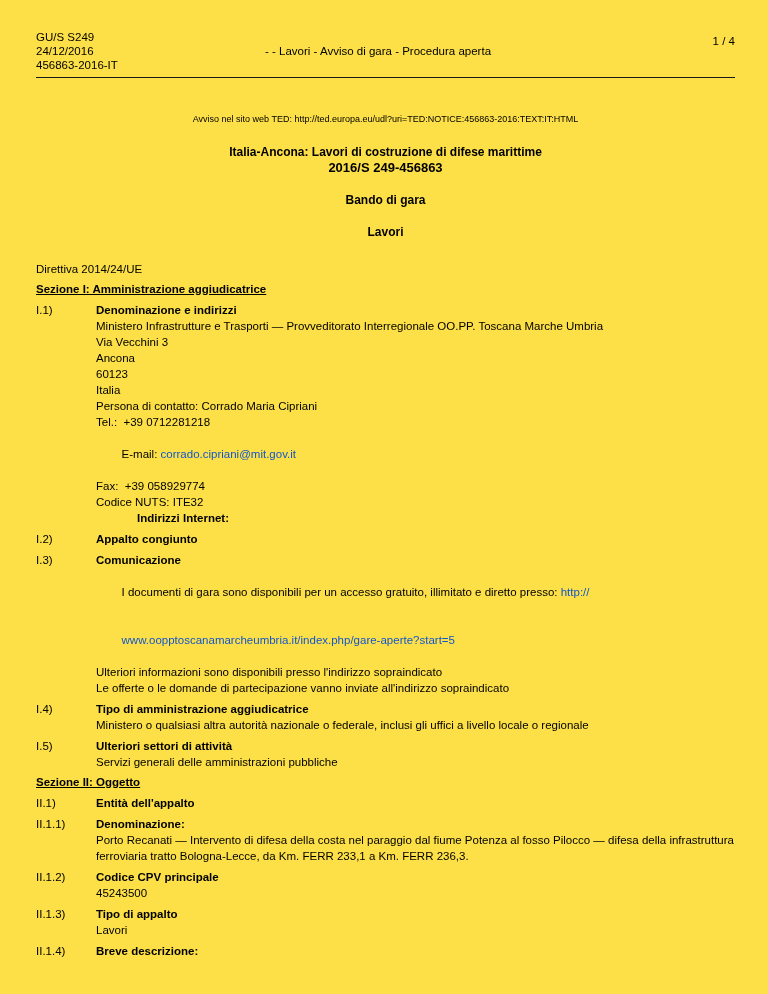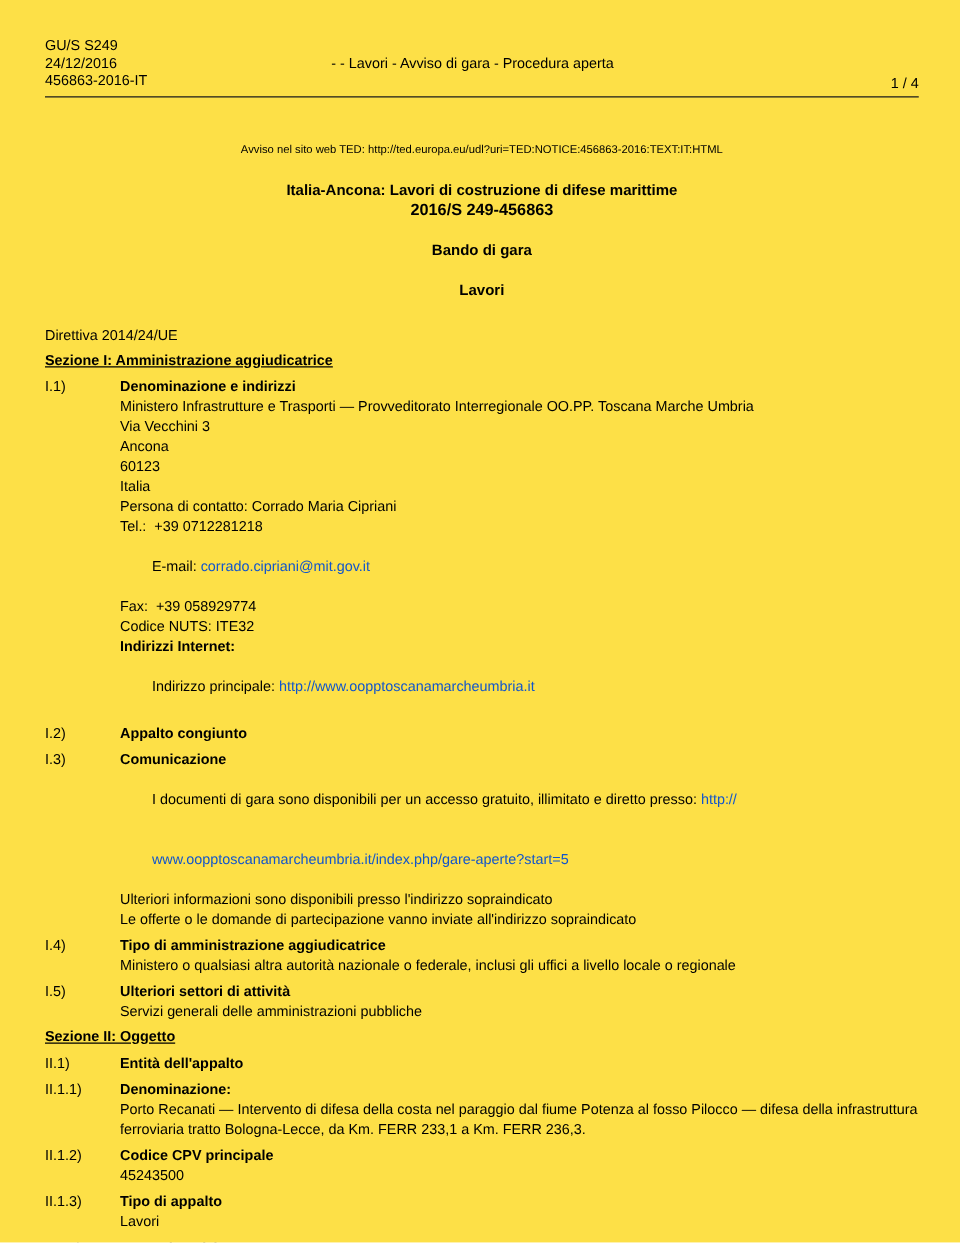"1 / 4" .hdr-right { top: 30px -> 4px }
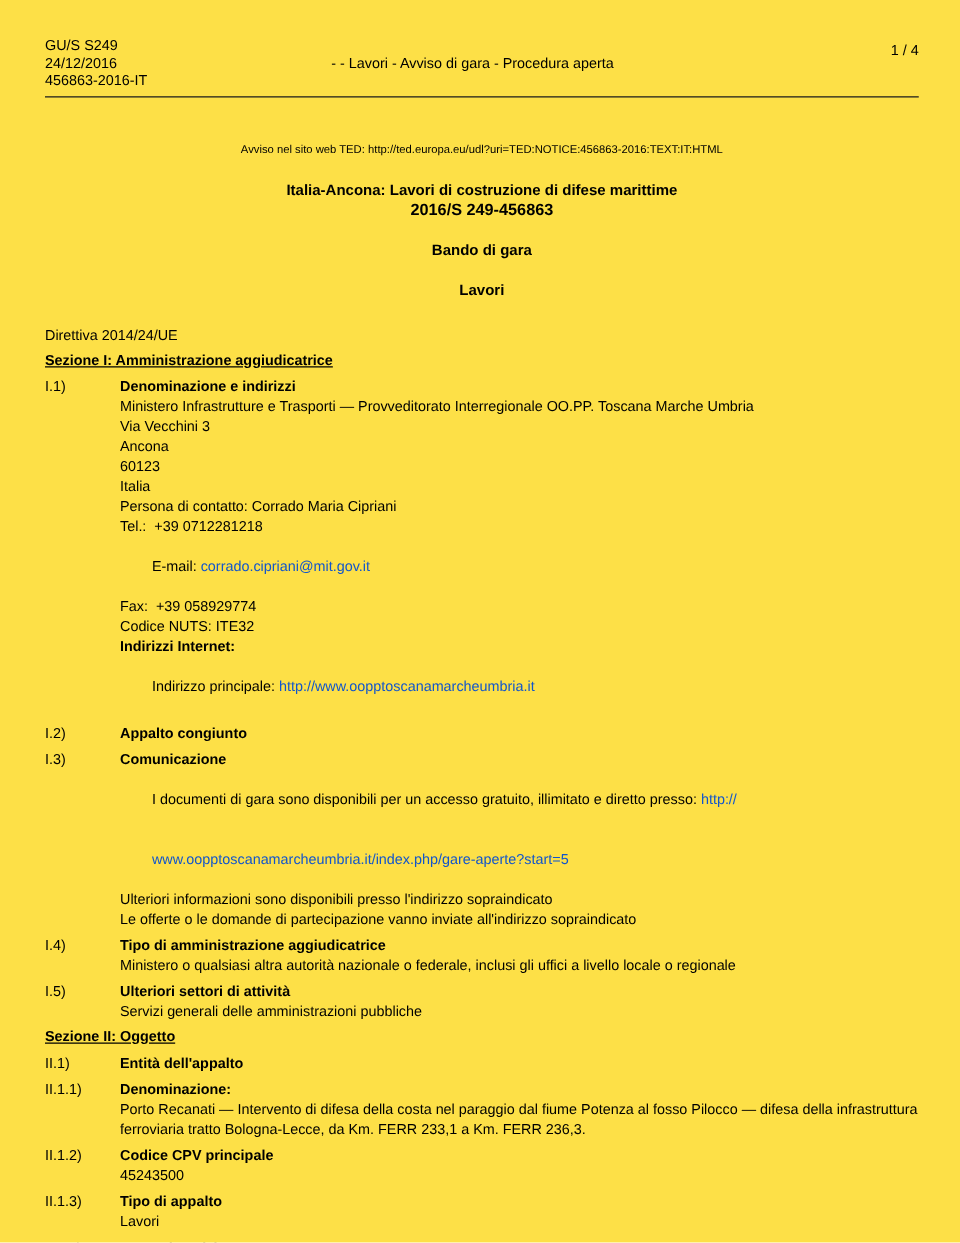"Indirizzi Internet:" .bold { margin-left: none -> 41px }
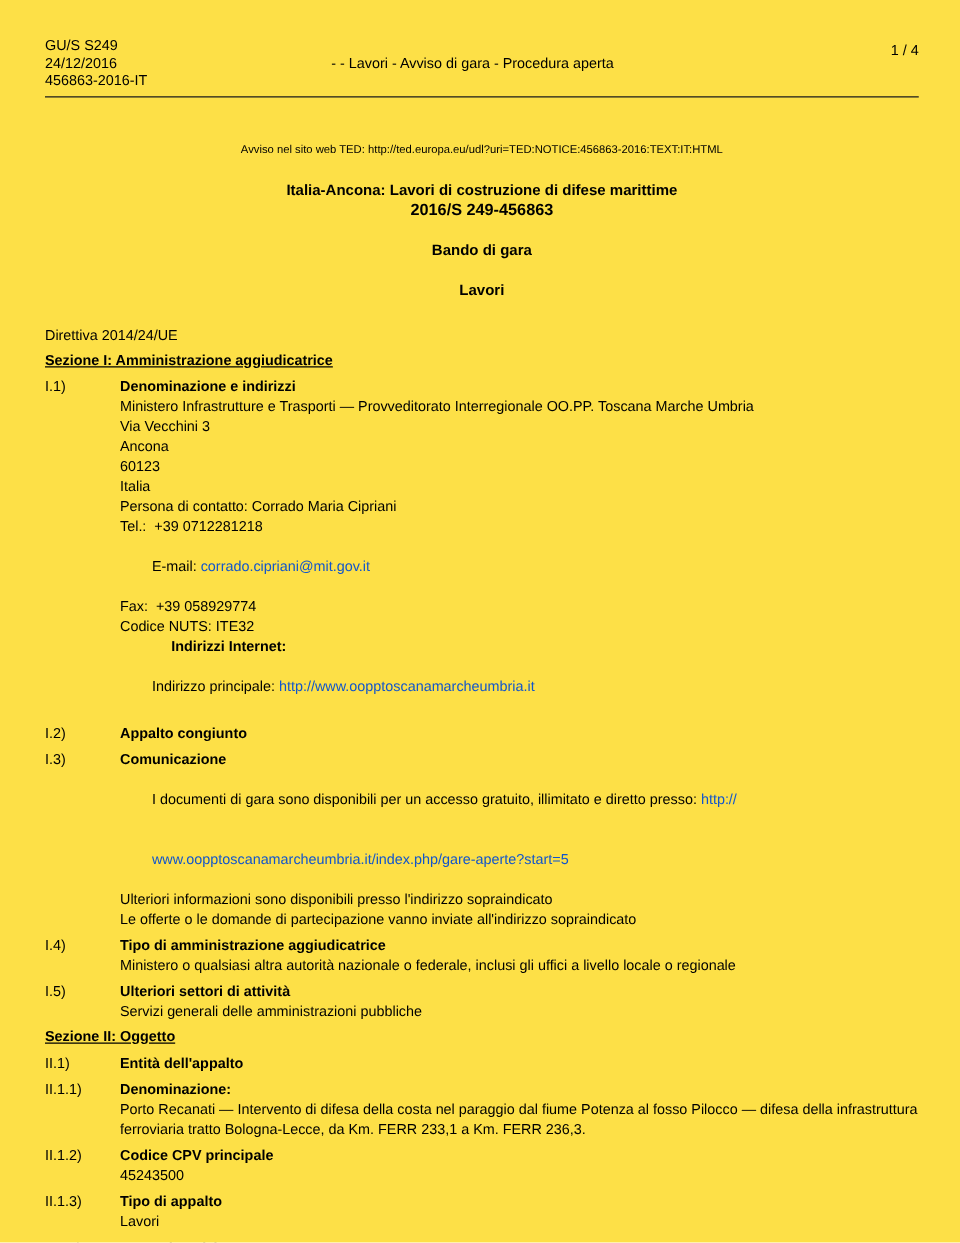"Indirizzo principale:" div { html: <div> <span>Indirizzo principale: </span><a>http://www.oopptoscanamarcheumbria.it</a> </div> -> none }
